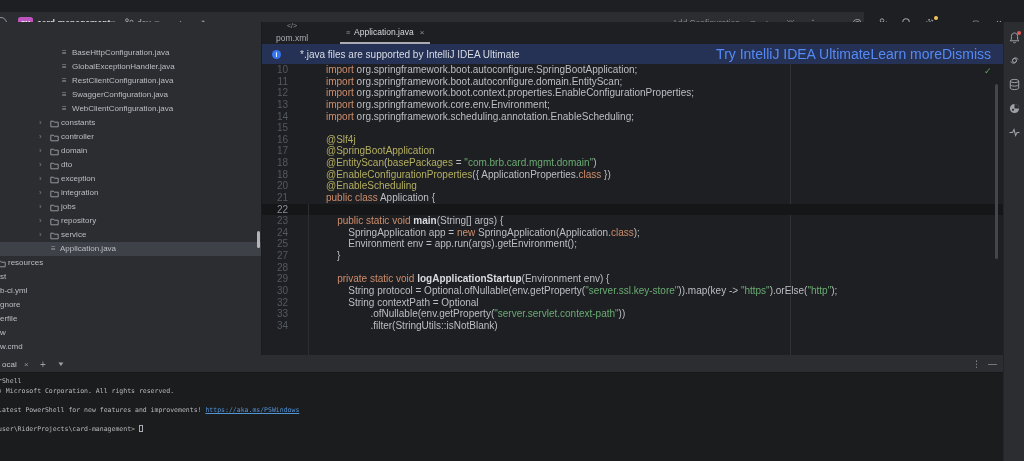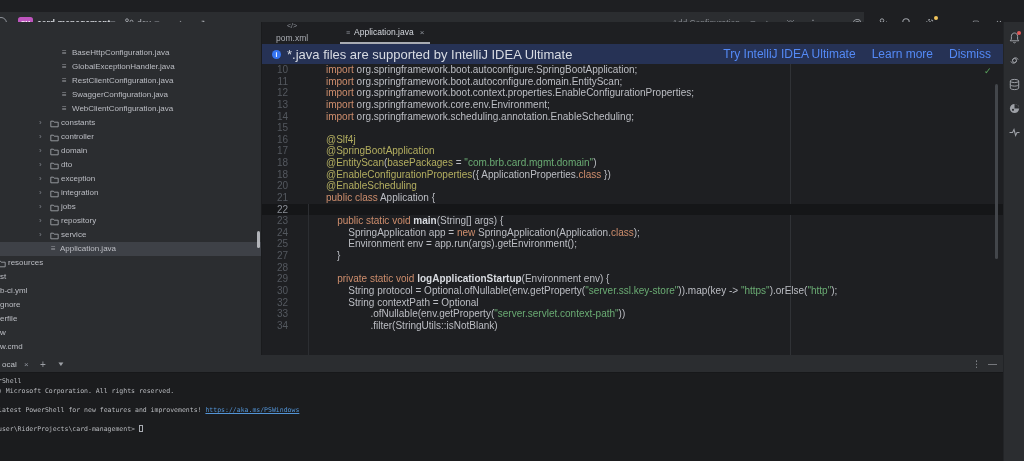"*.java files are supported by" #banner-msg { font-size: 13px -> 10px; margin-left: 6px -> 19px }
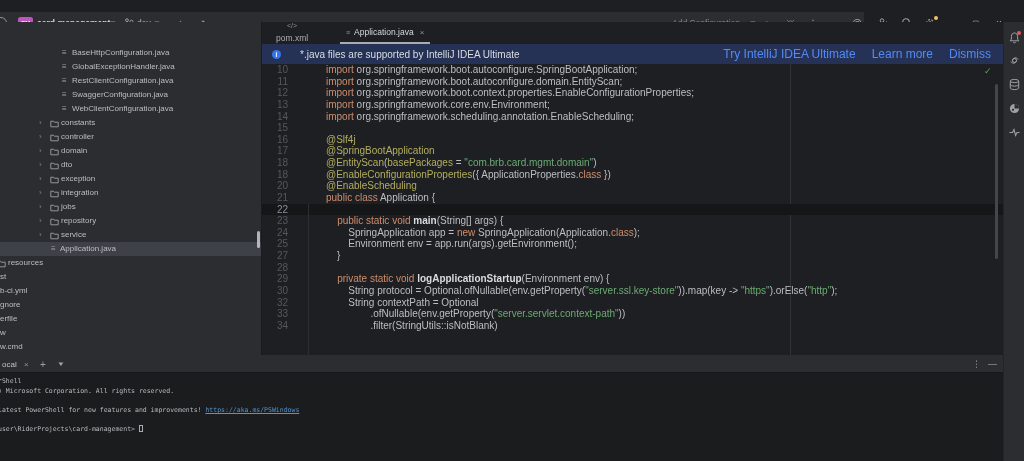"Try IntelliJ IDEA Ultimate" .banner-link { font-size: 12px -> 14px; margin-left: 16px -> 0 }
